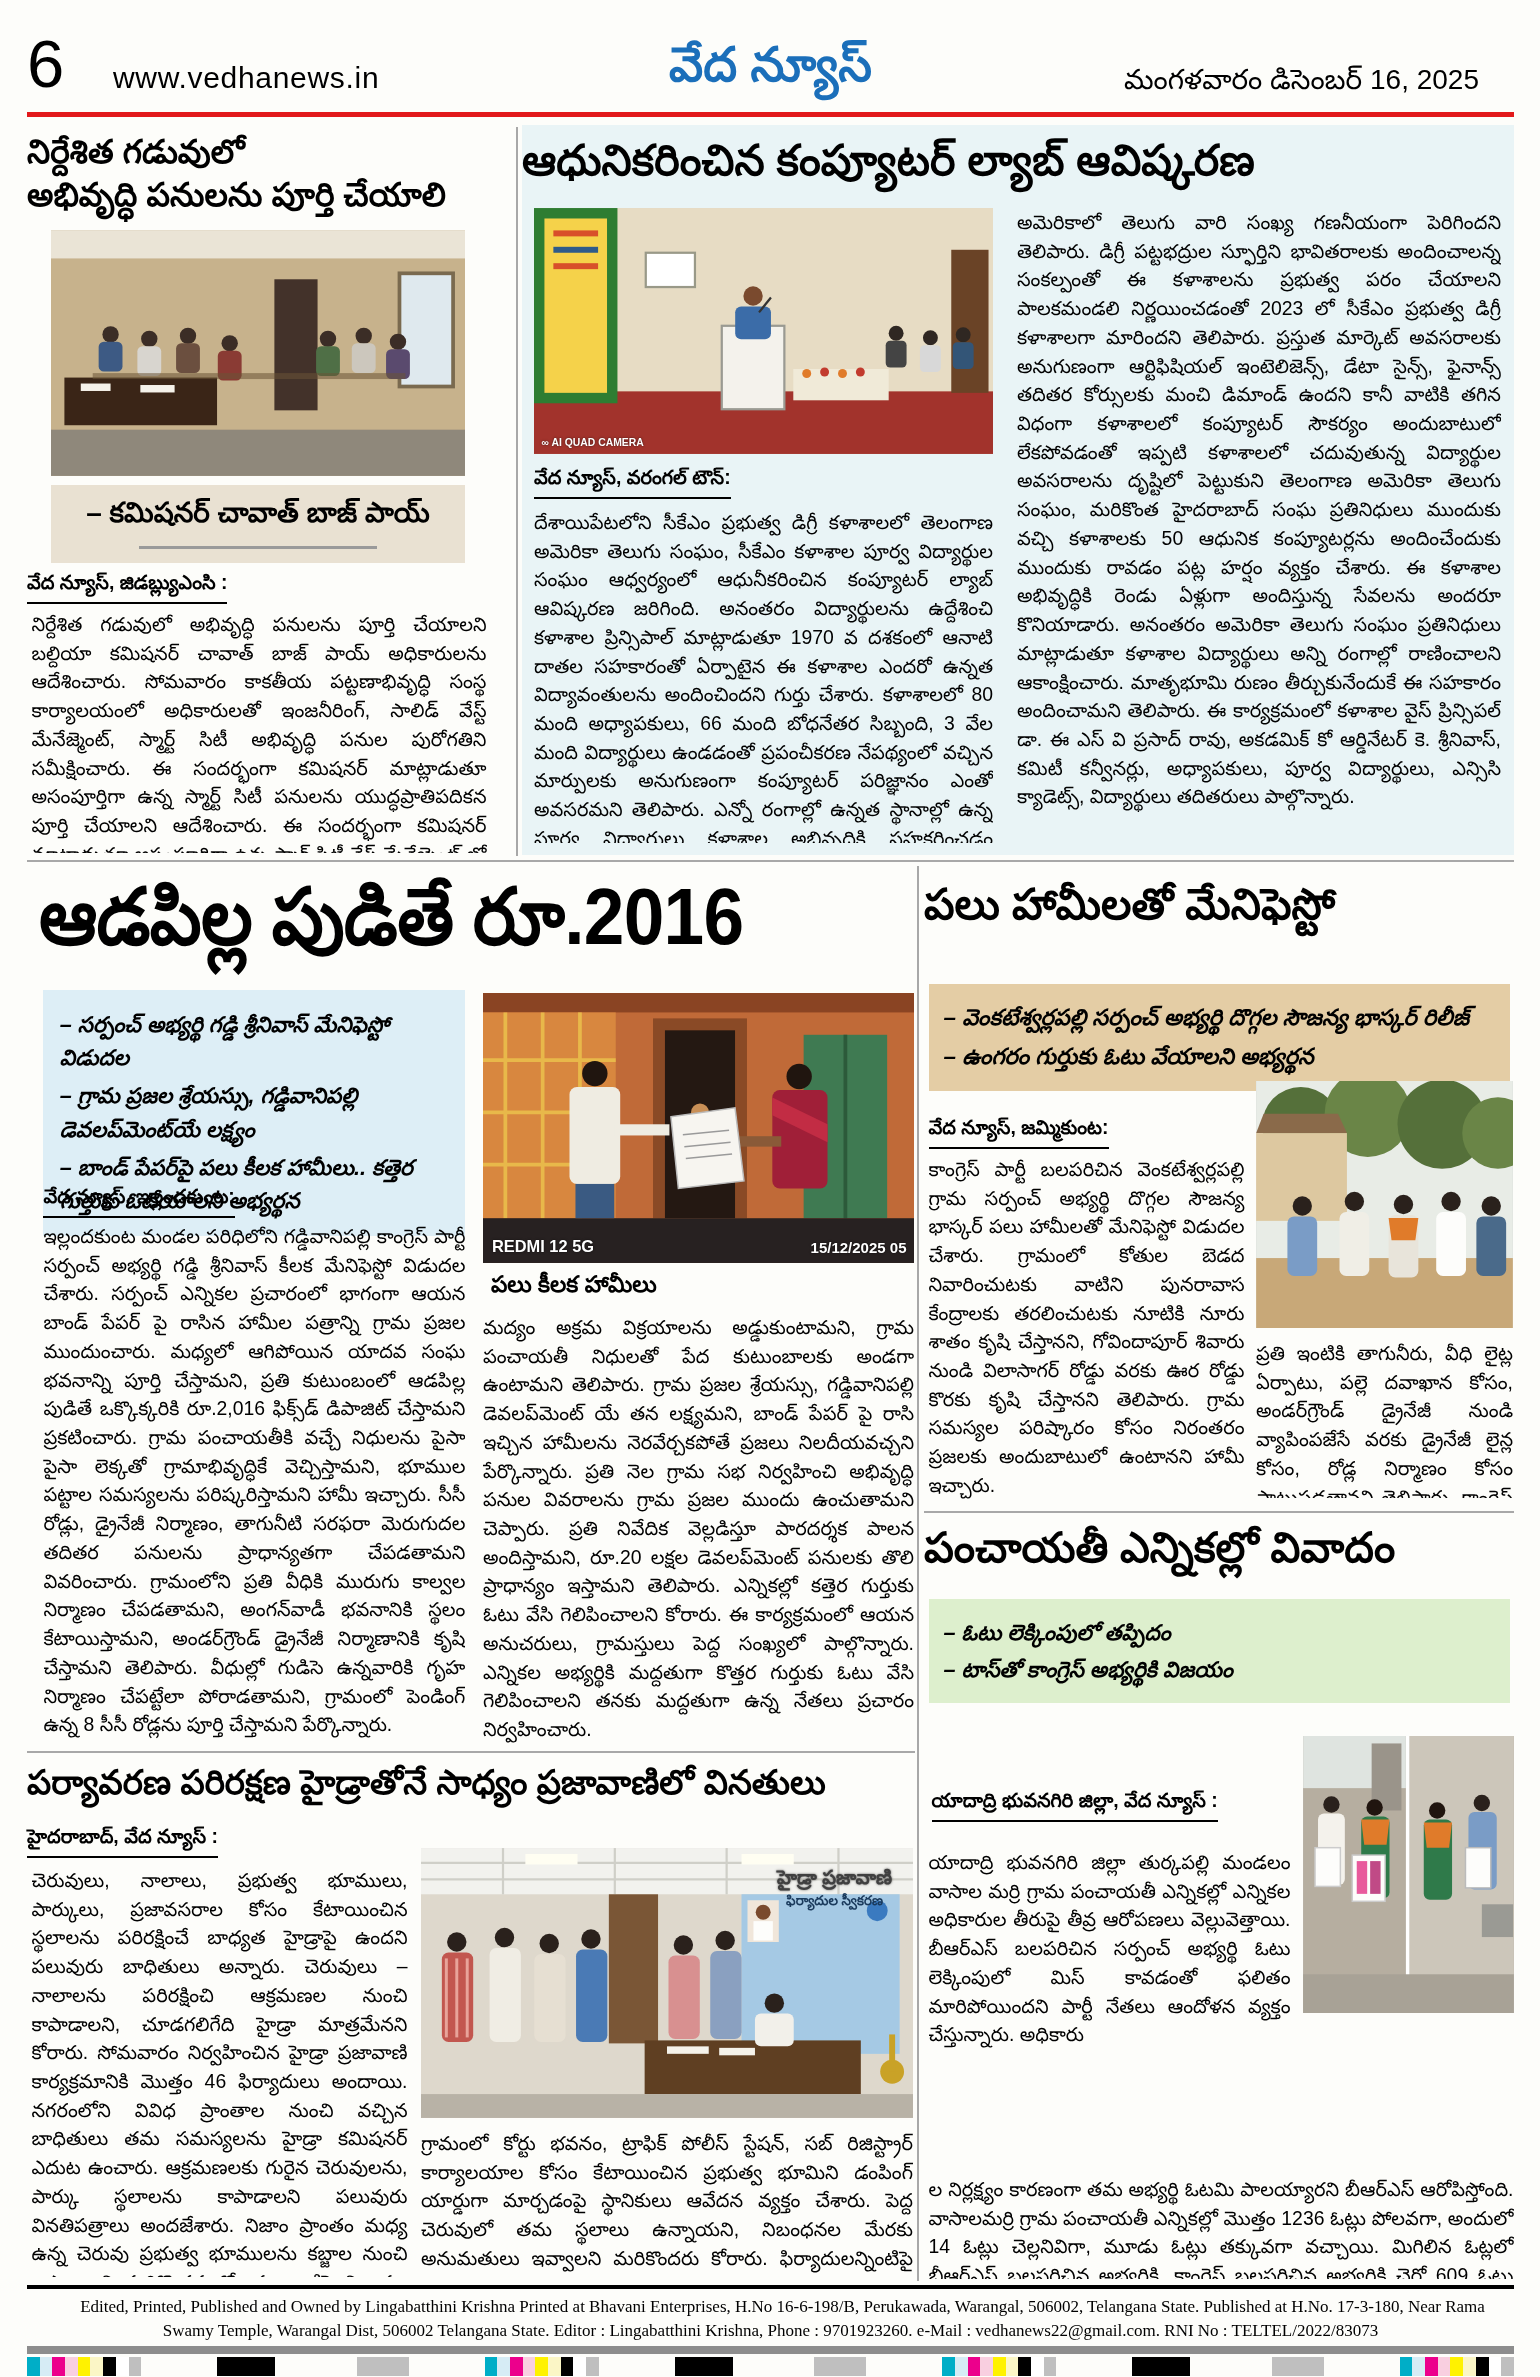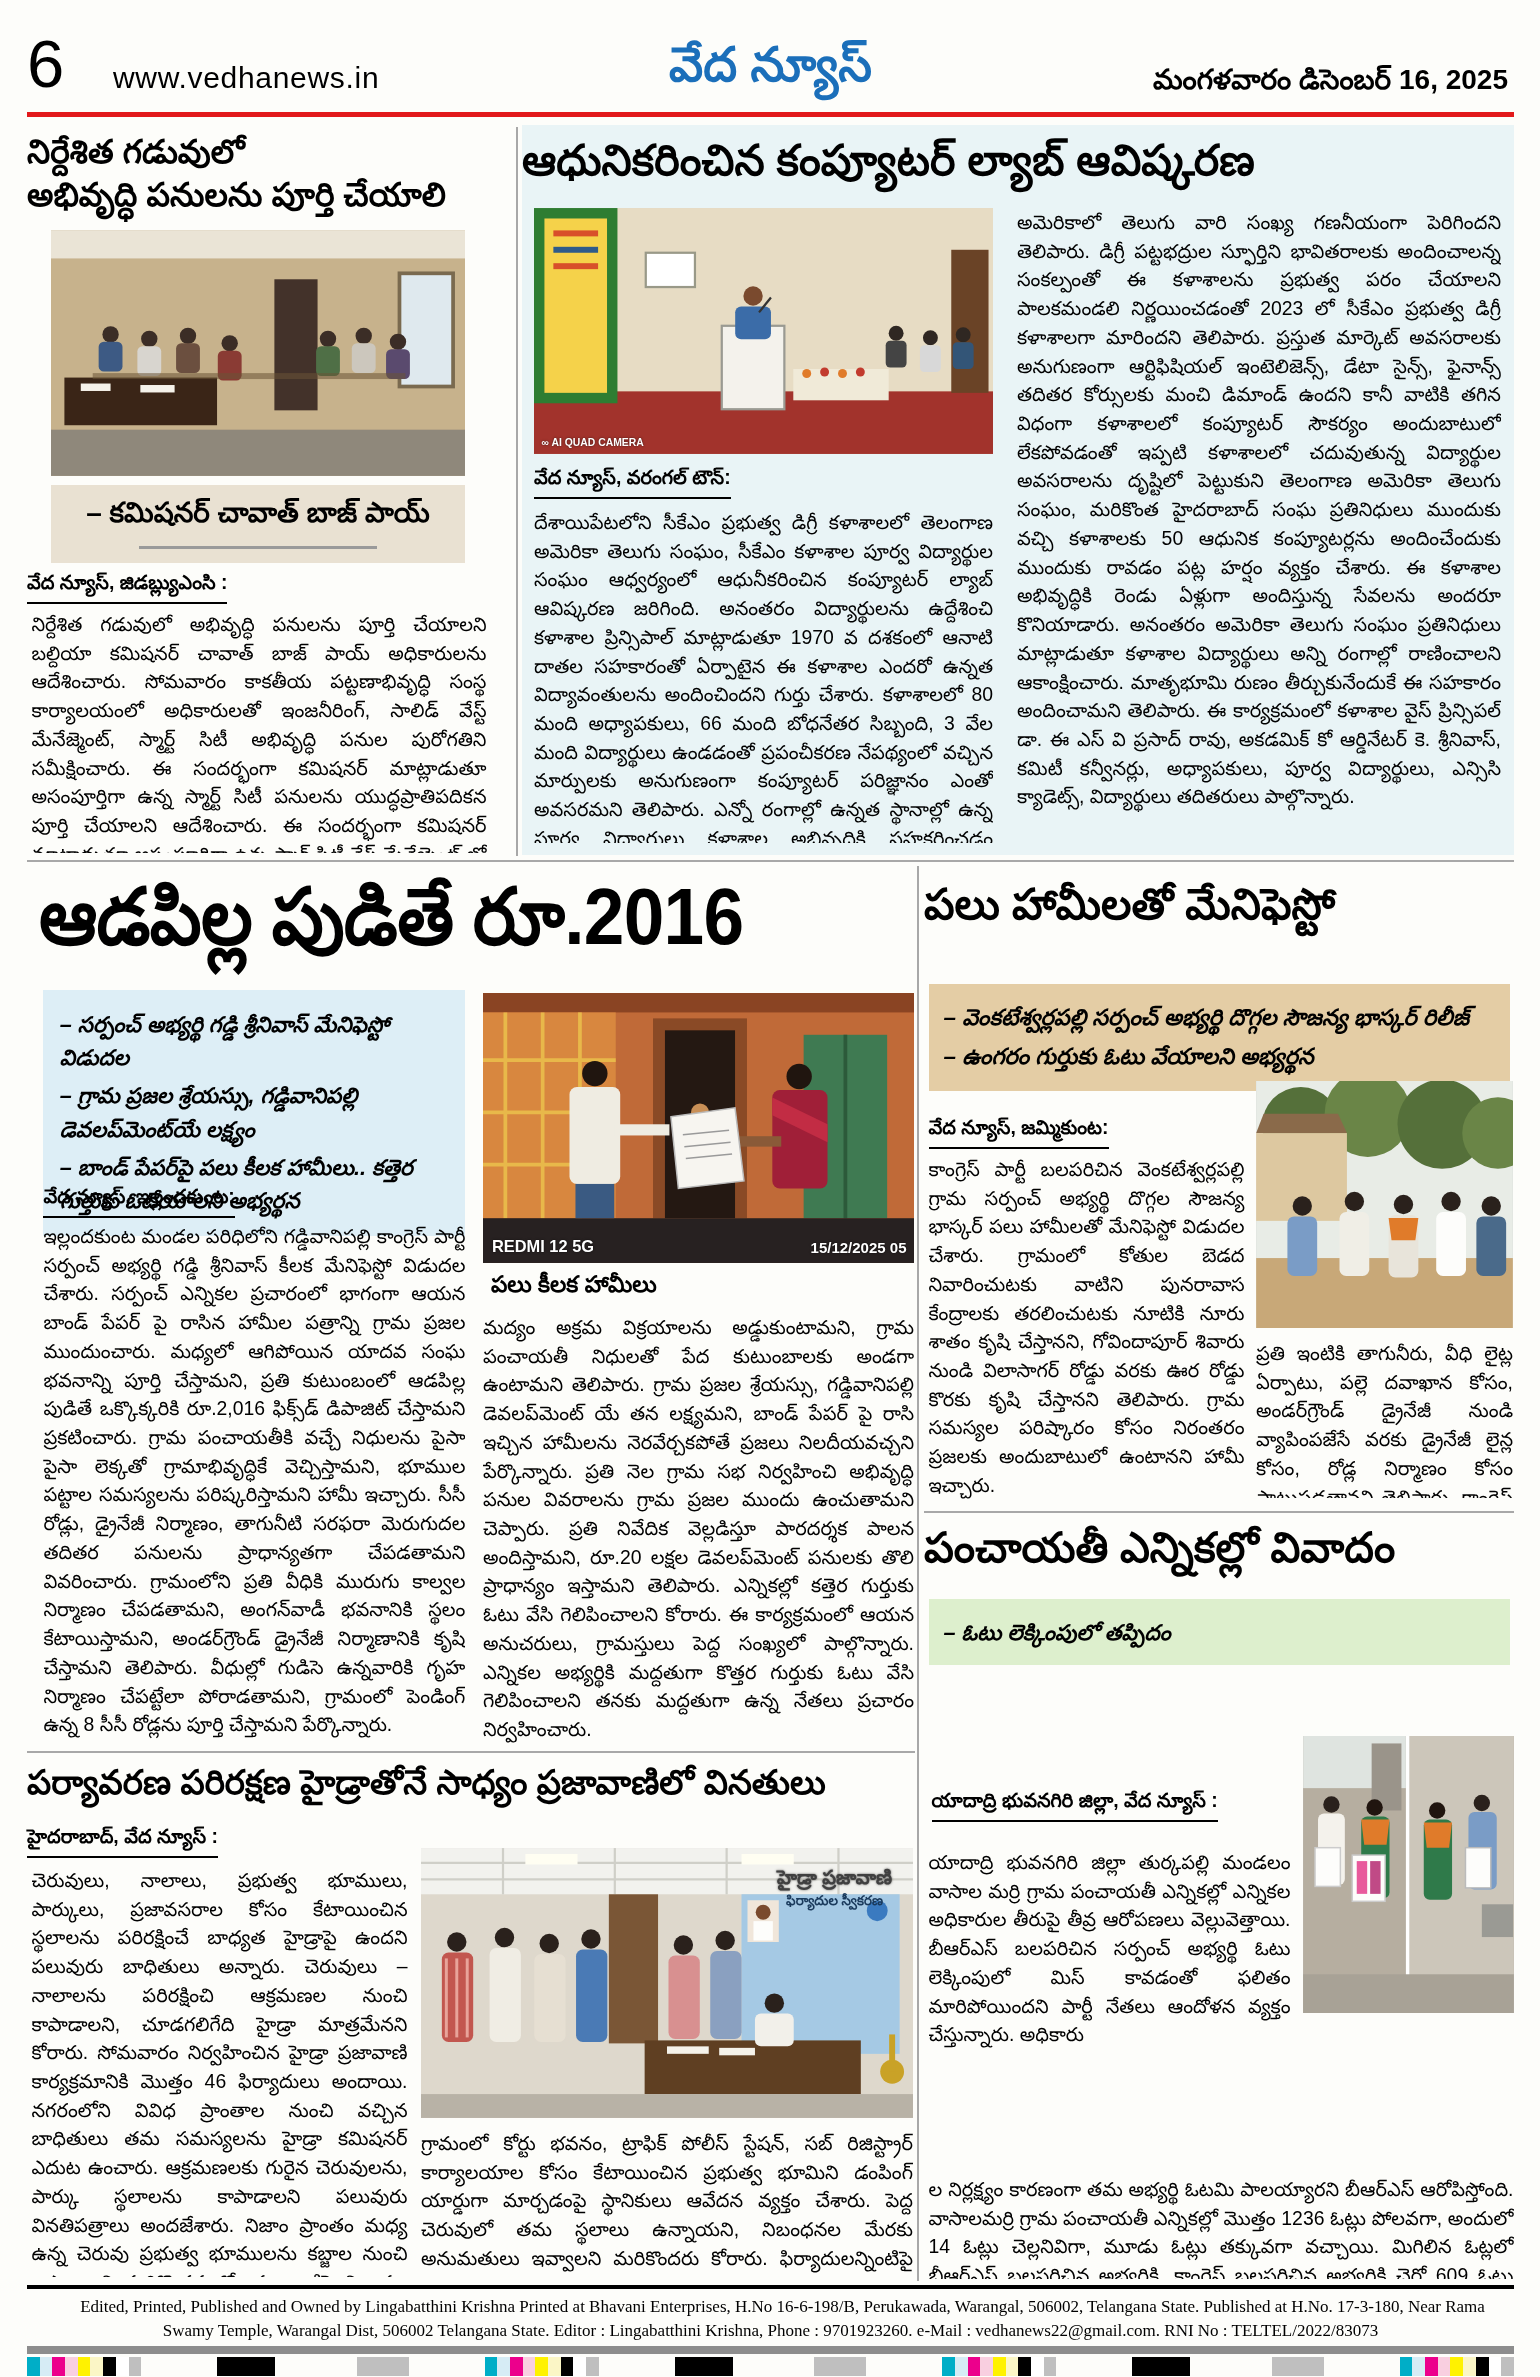"మంగళవారం డిసెంబర్ 16, 2025" div.abs { font-weight: 700 -> 400; right: 33px -> 62px }
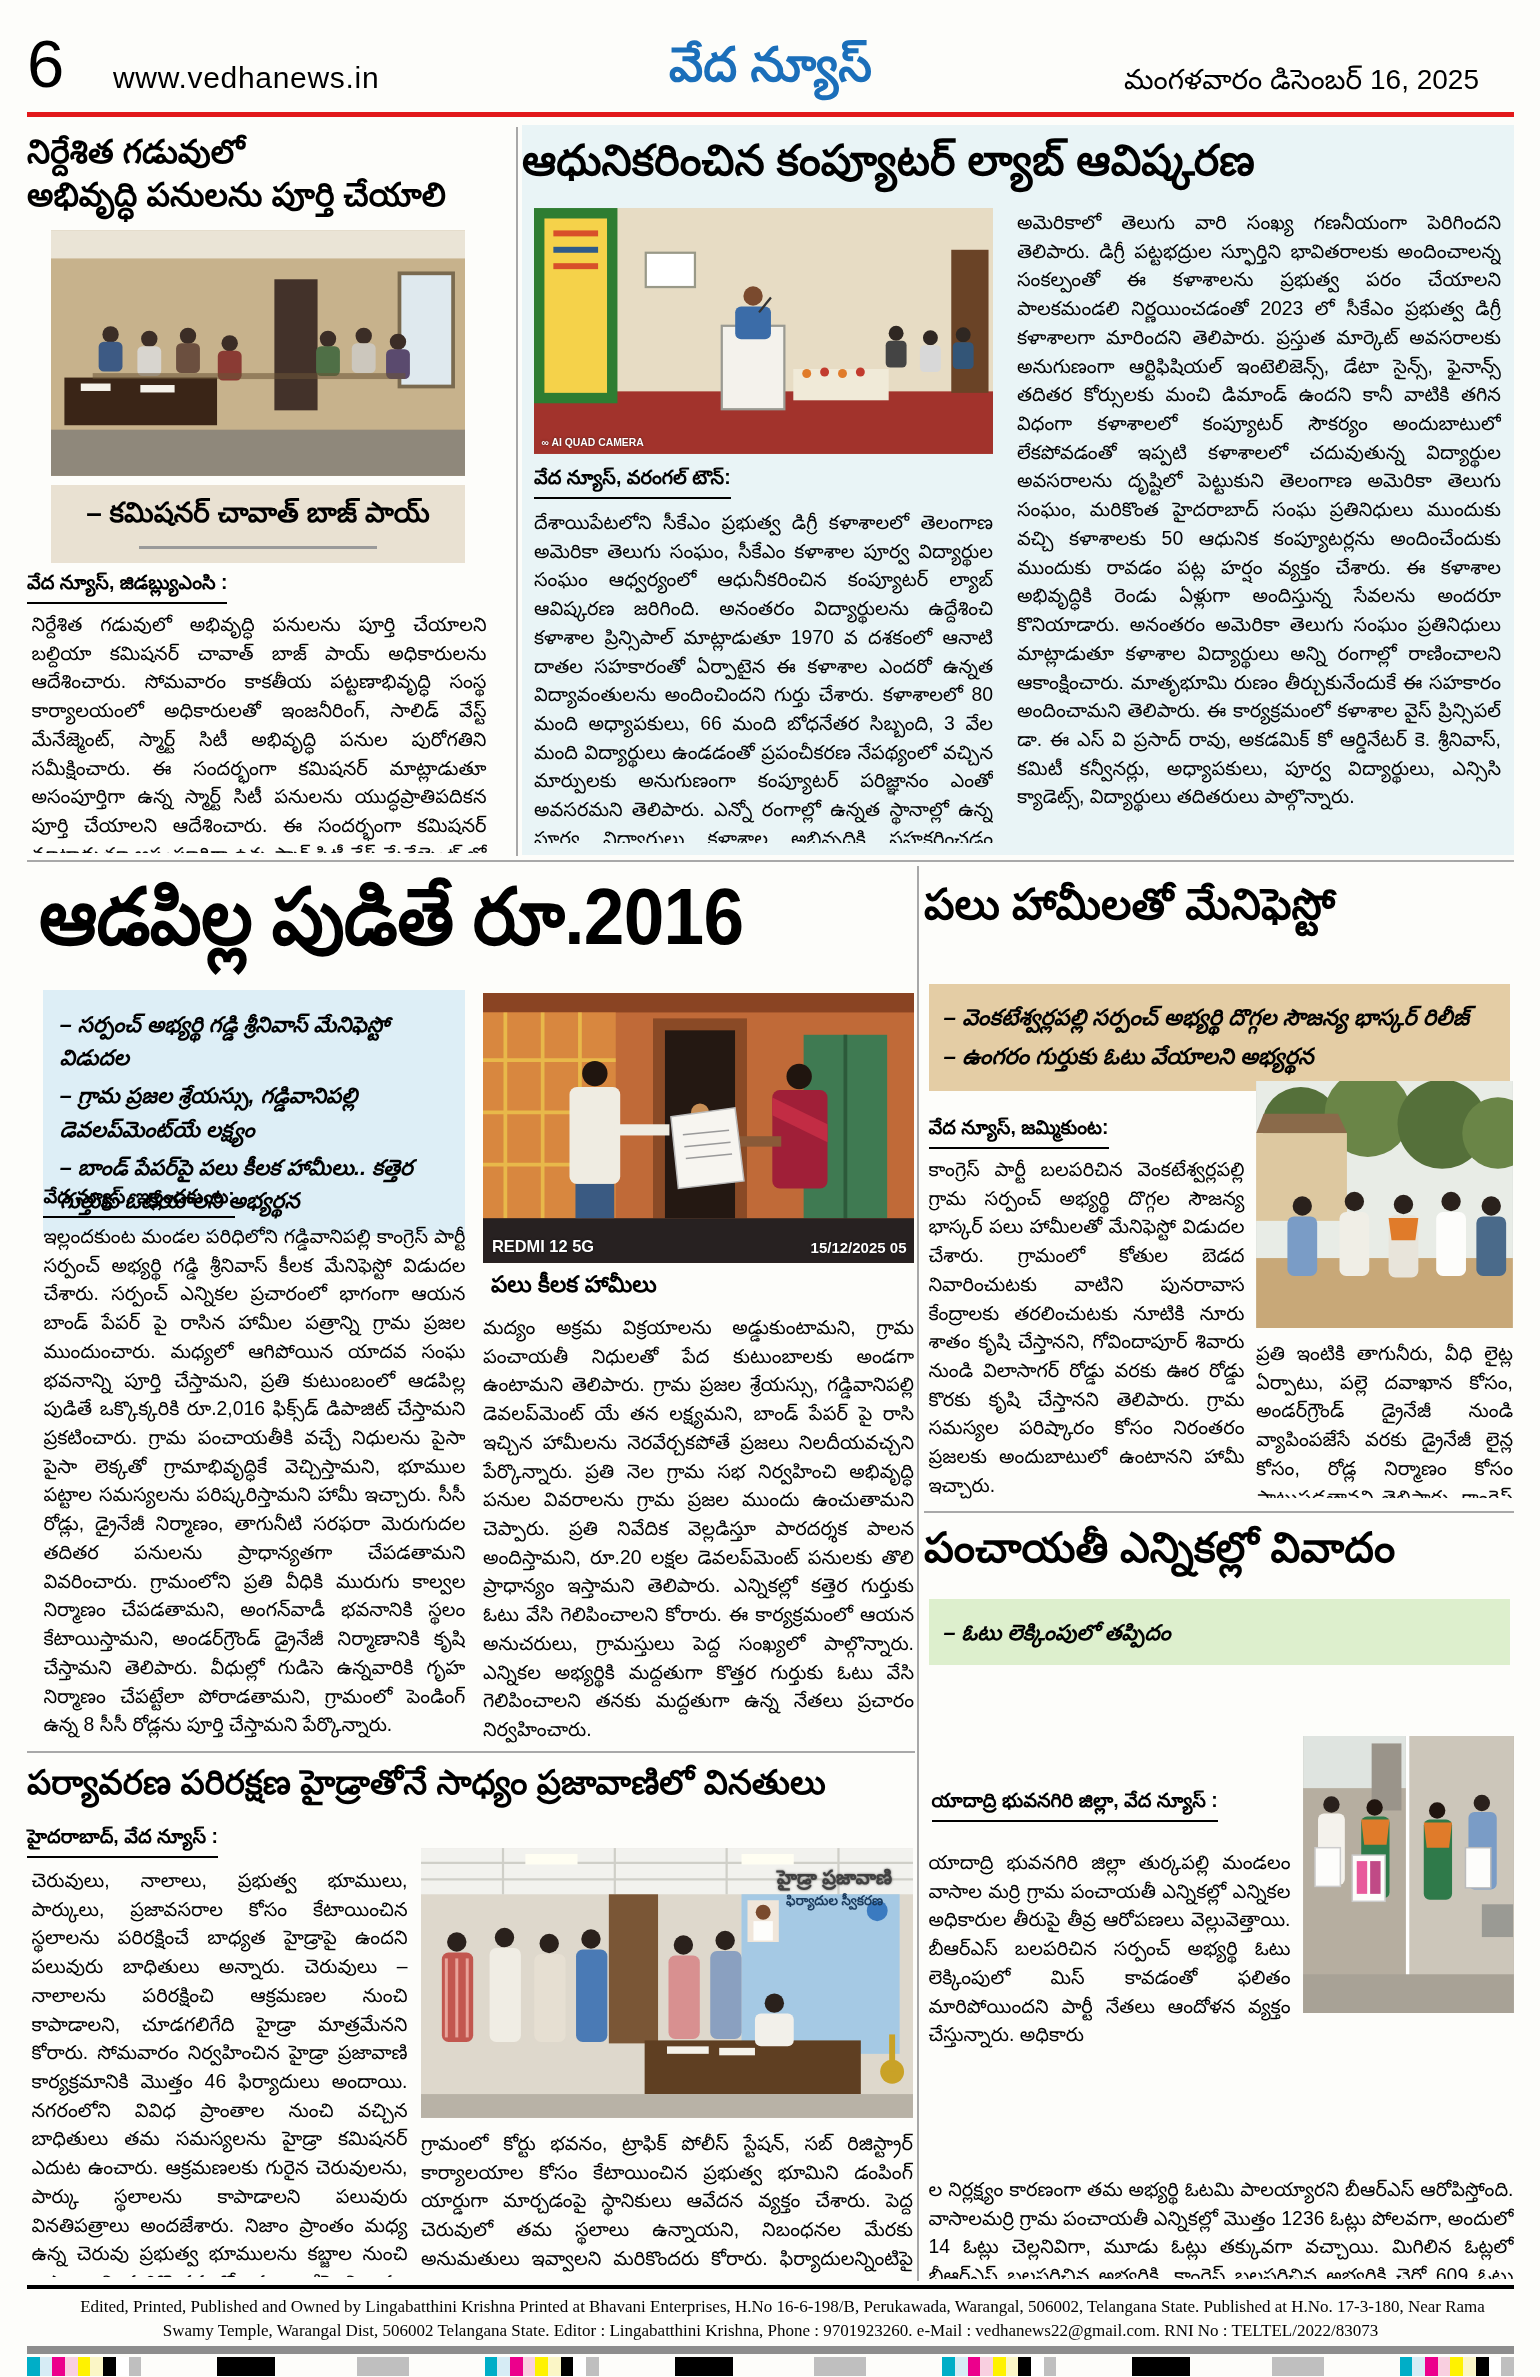"టాస్‌తో కాంగ్రెస్ అభ్యర్థికి విజయం" div.b { html: none -> <div>టాస్‌తో కాంగ్రెస్ అభ్యర్థికి విజయం</div> }
